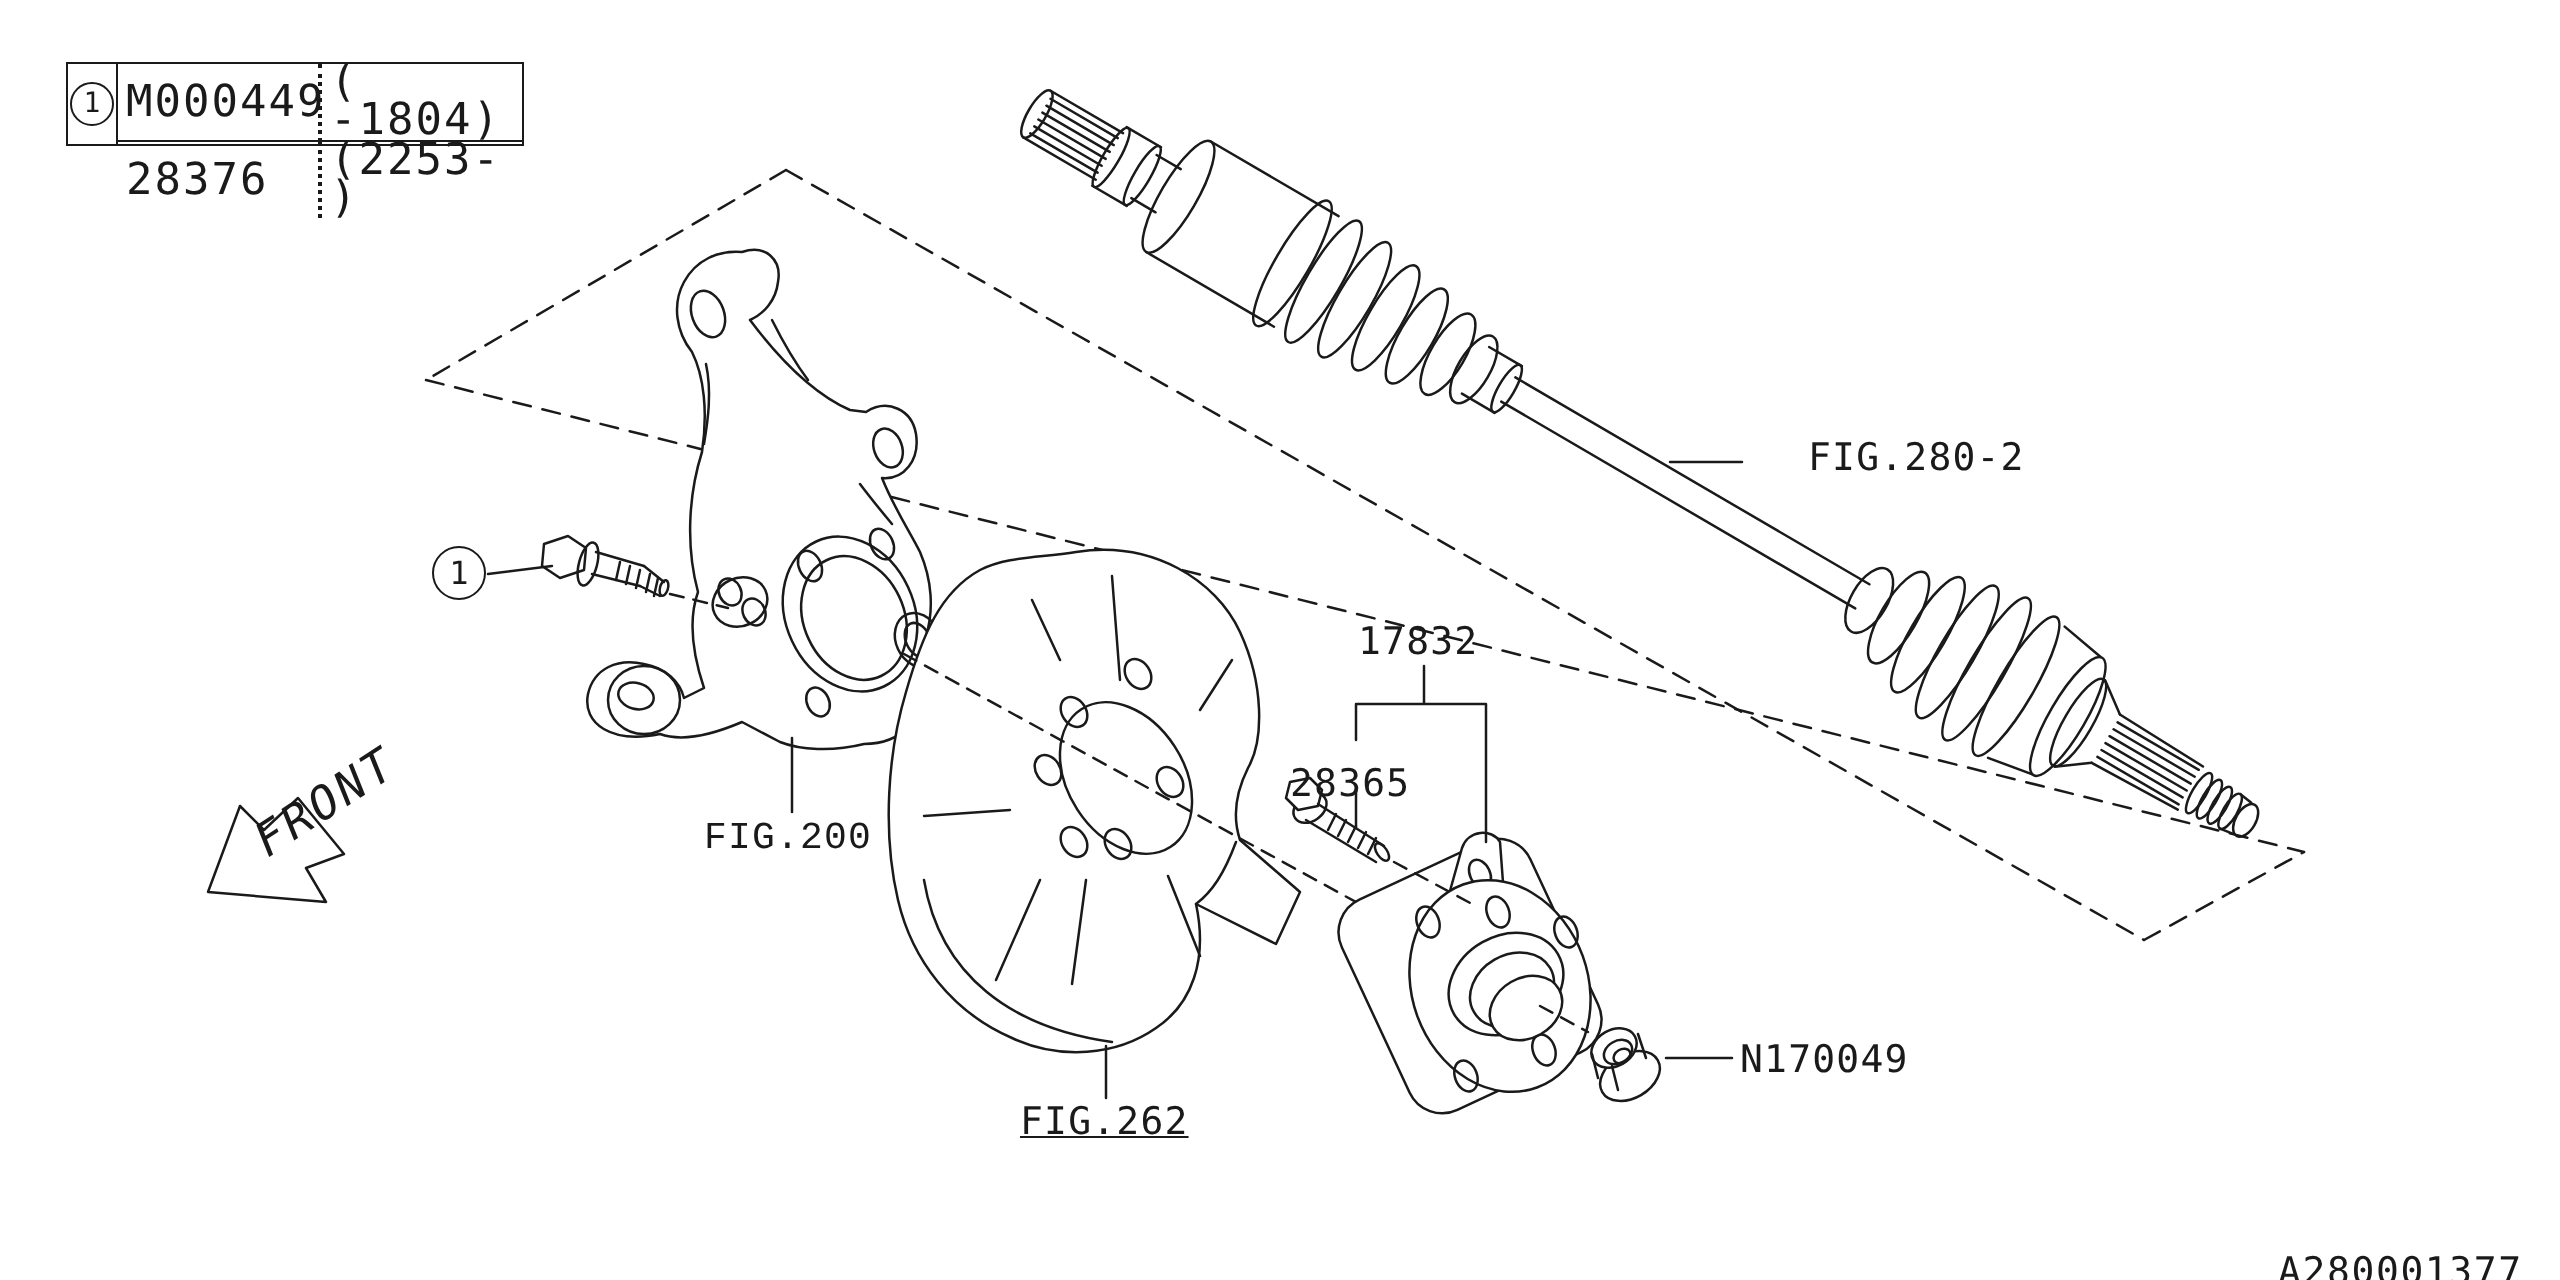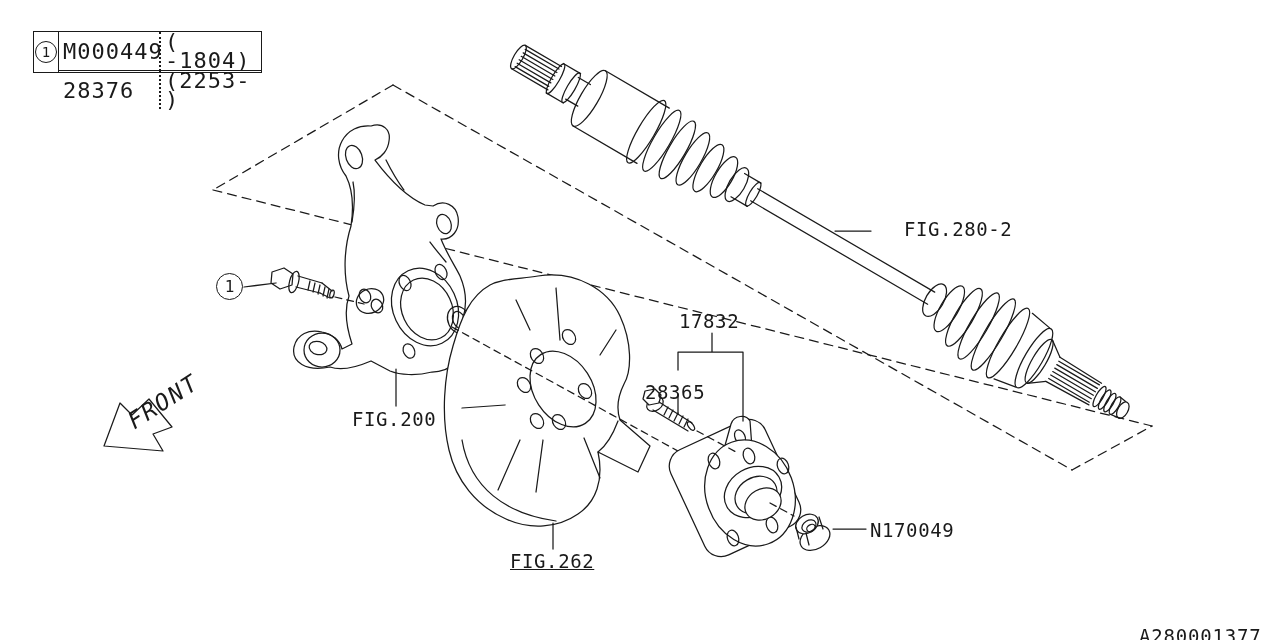"FIG.200" div.lbl { font-family: none -> Liberation Mono, monospace }
